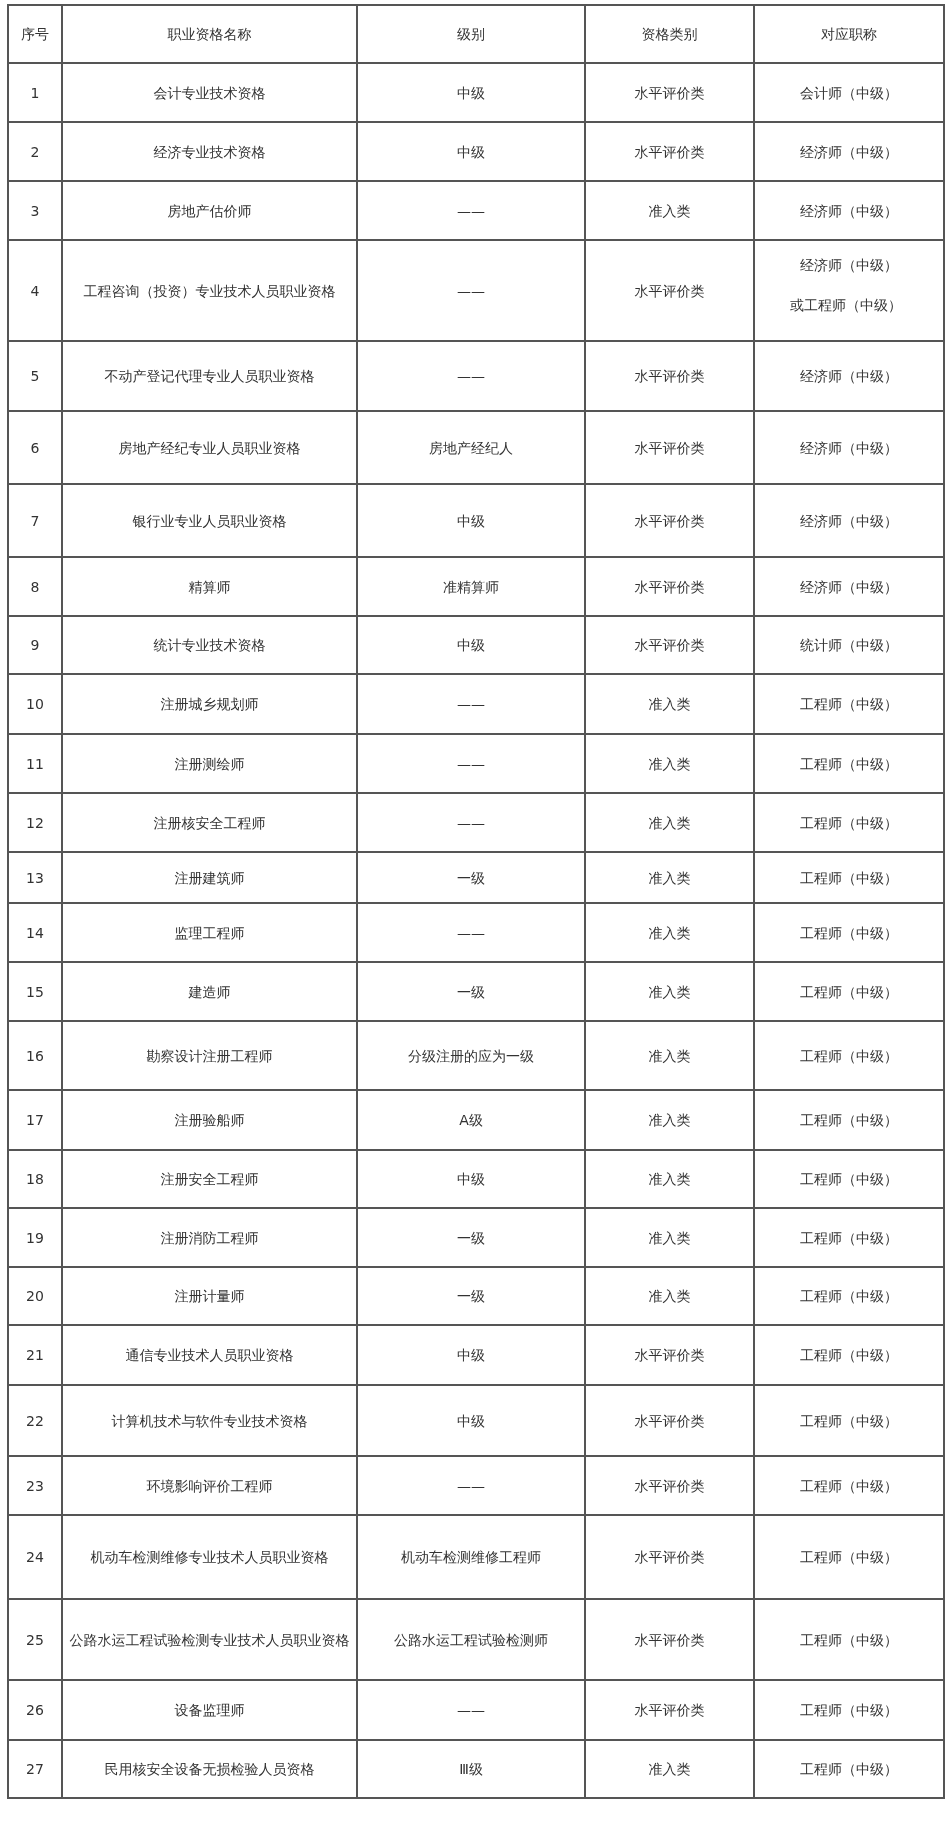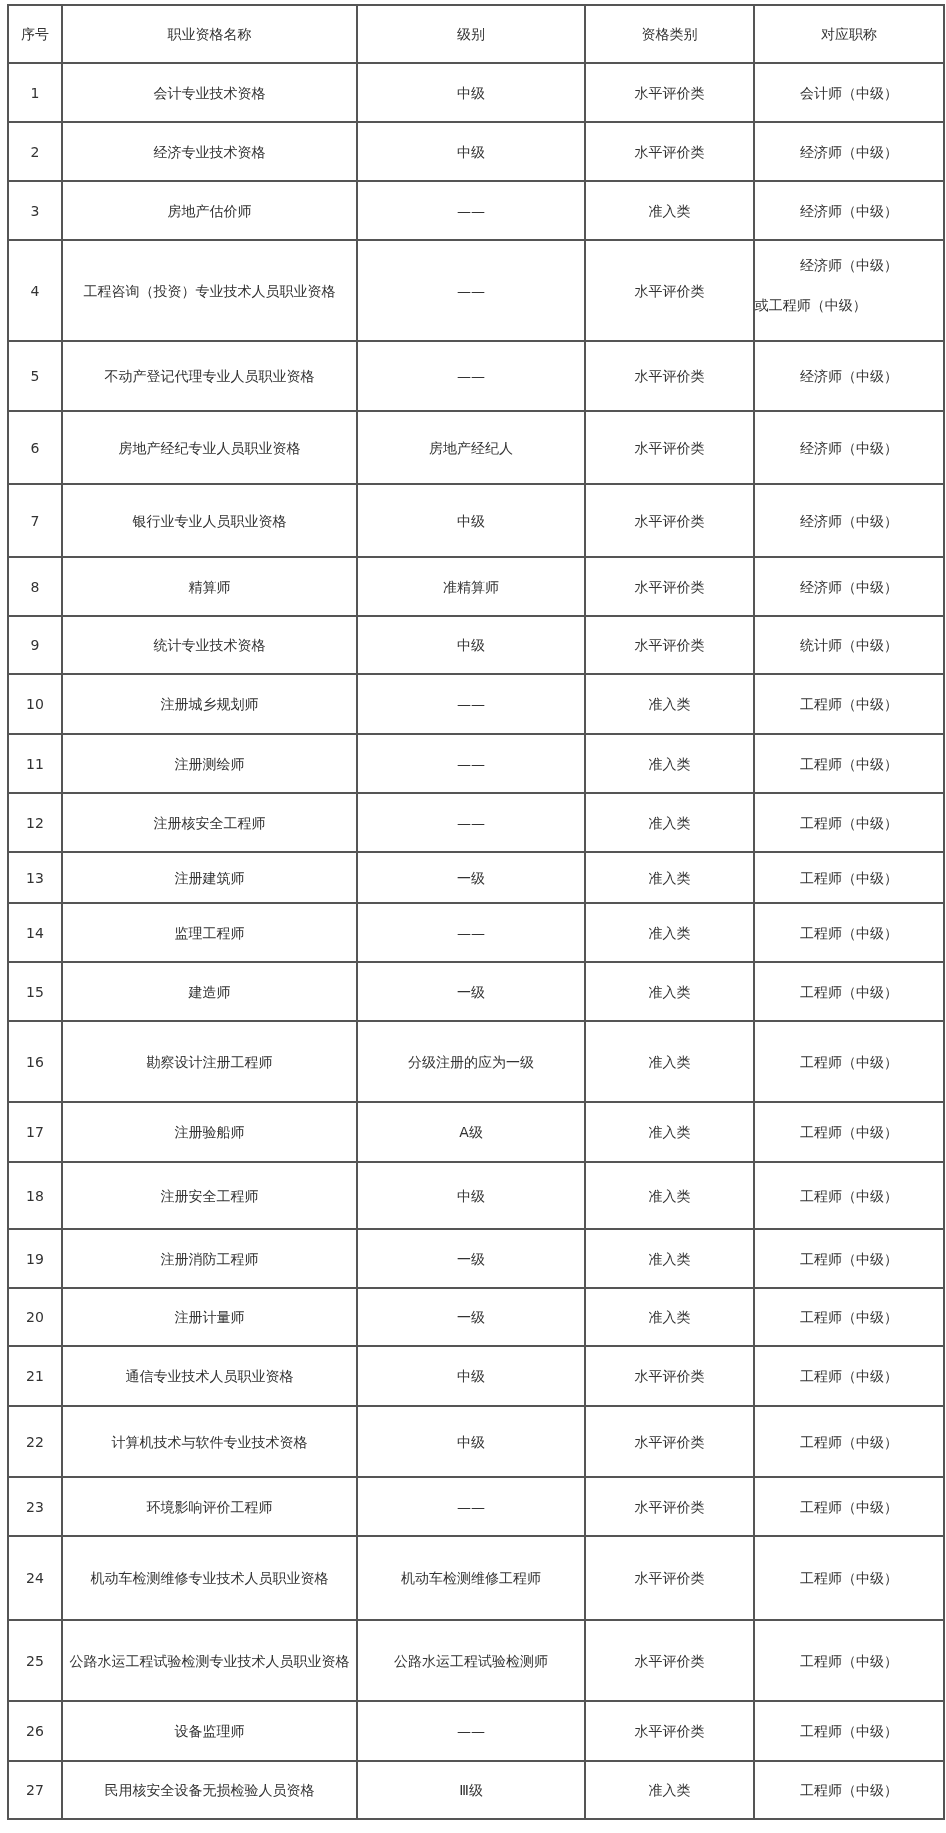"或工程师（中级）" td.title-cell div.line2 { text-align: left -> center }
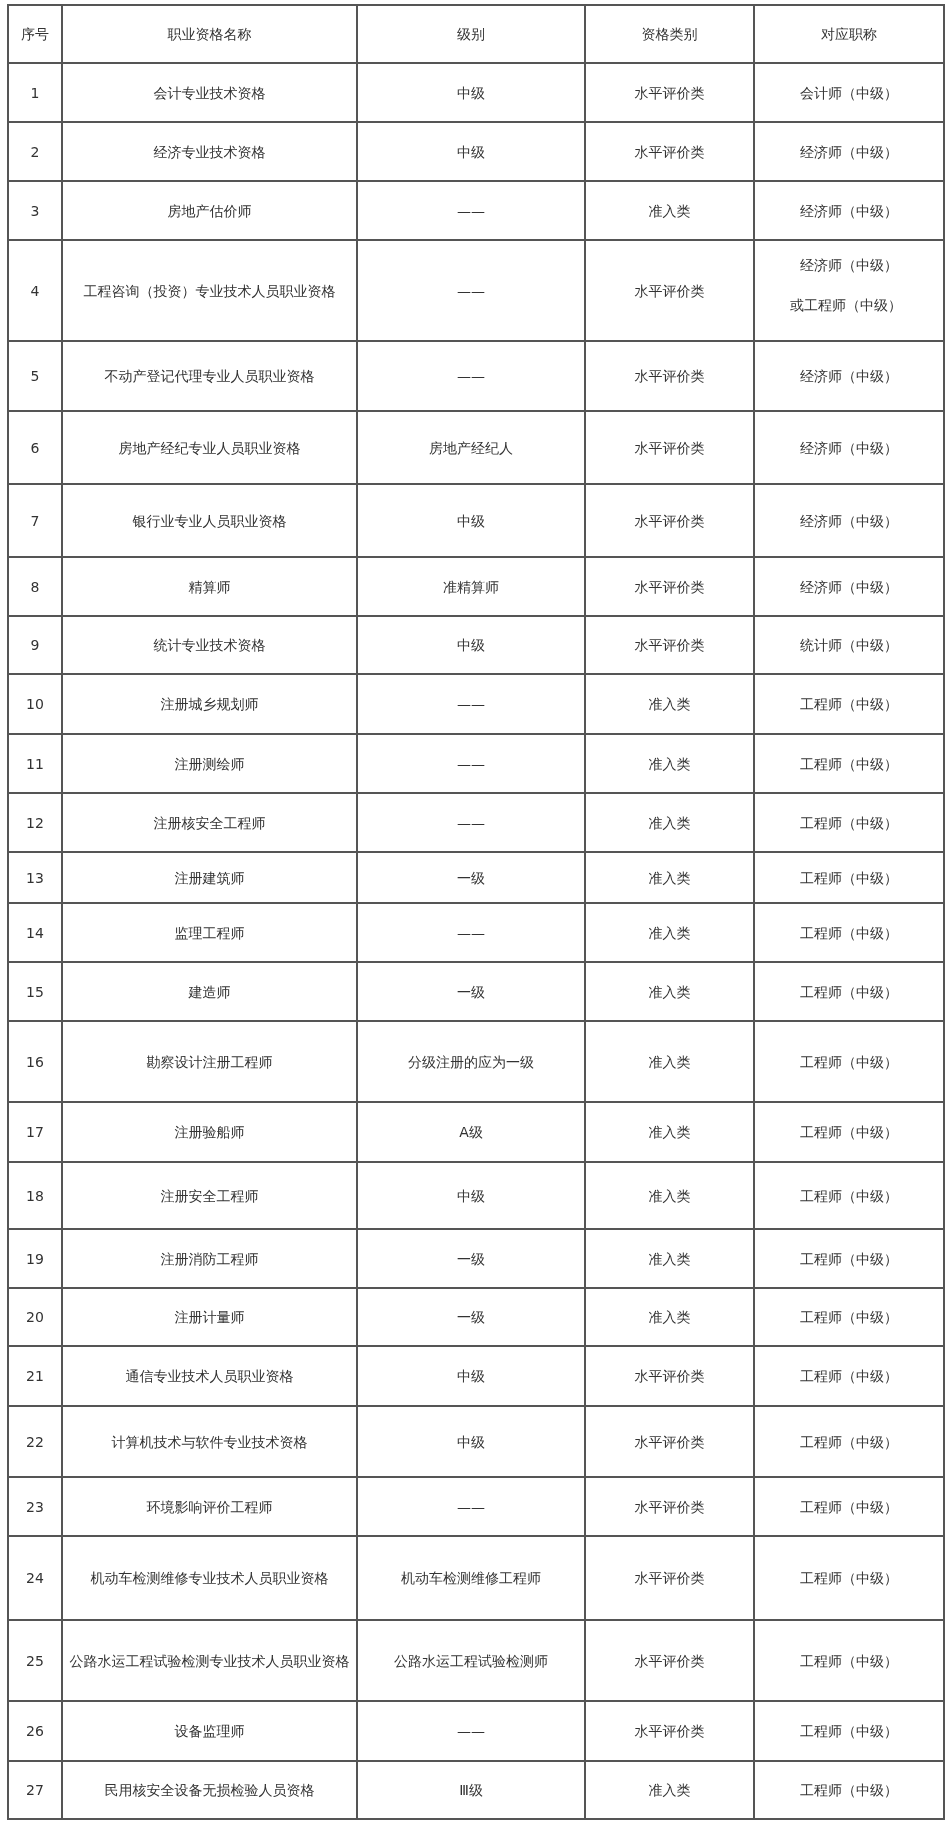"16" tr { height: 81px -> 69px }
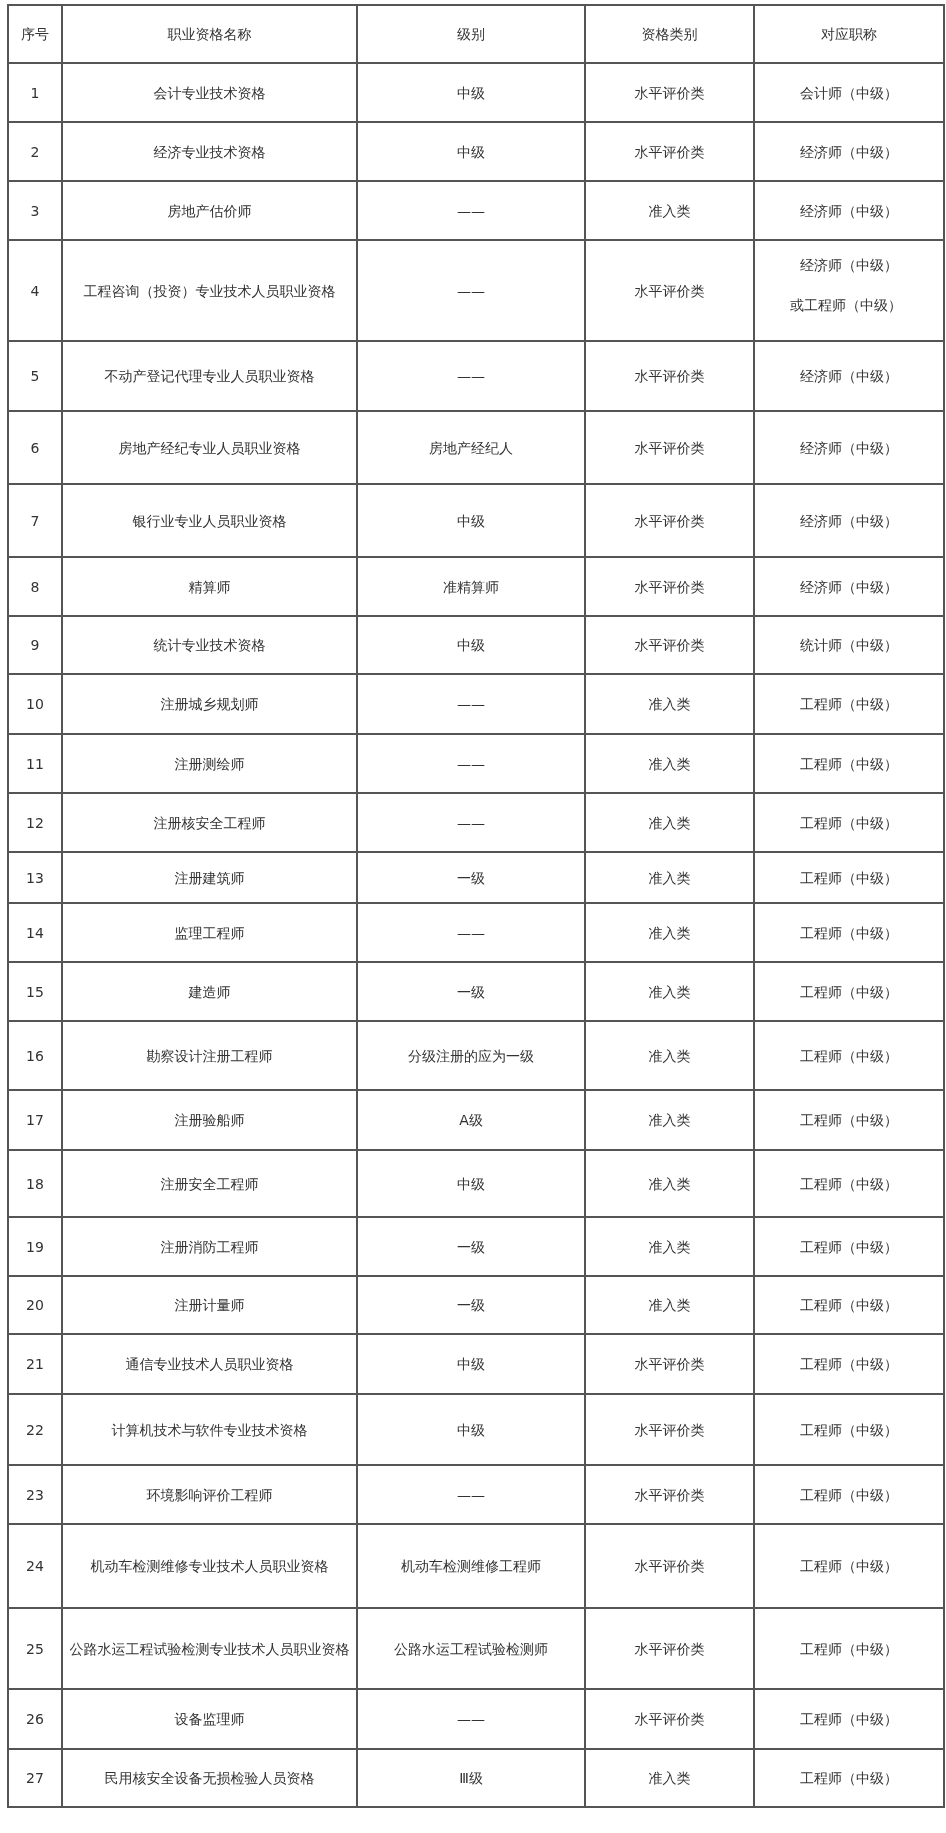"18" tr { height: 67px -> 58px }
